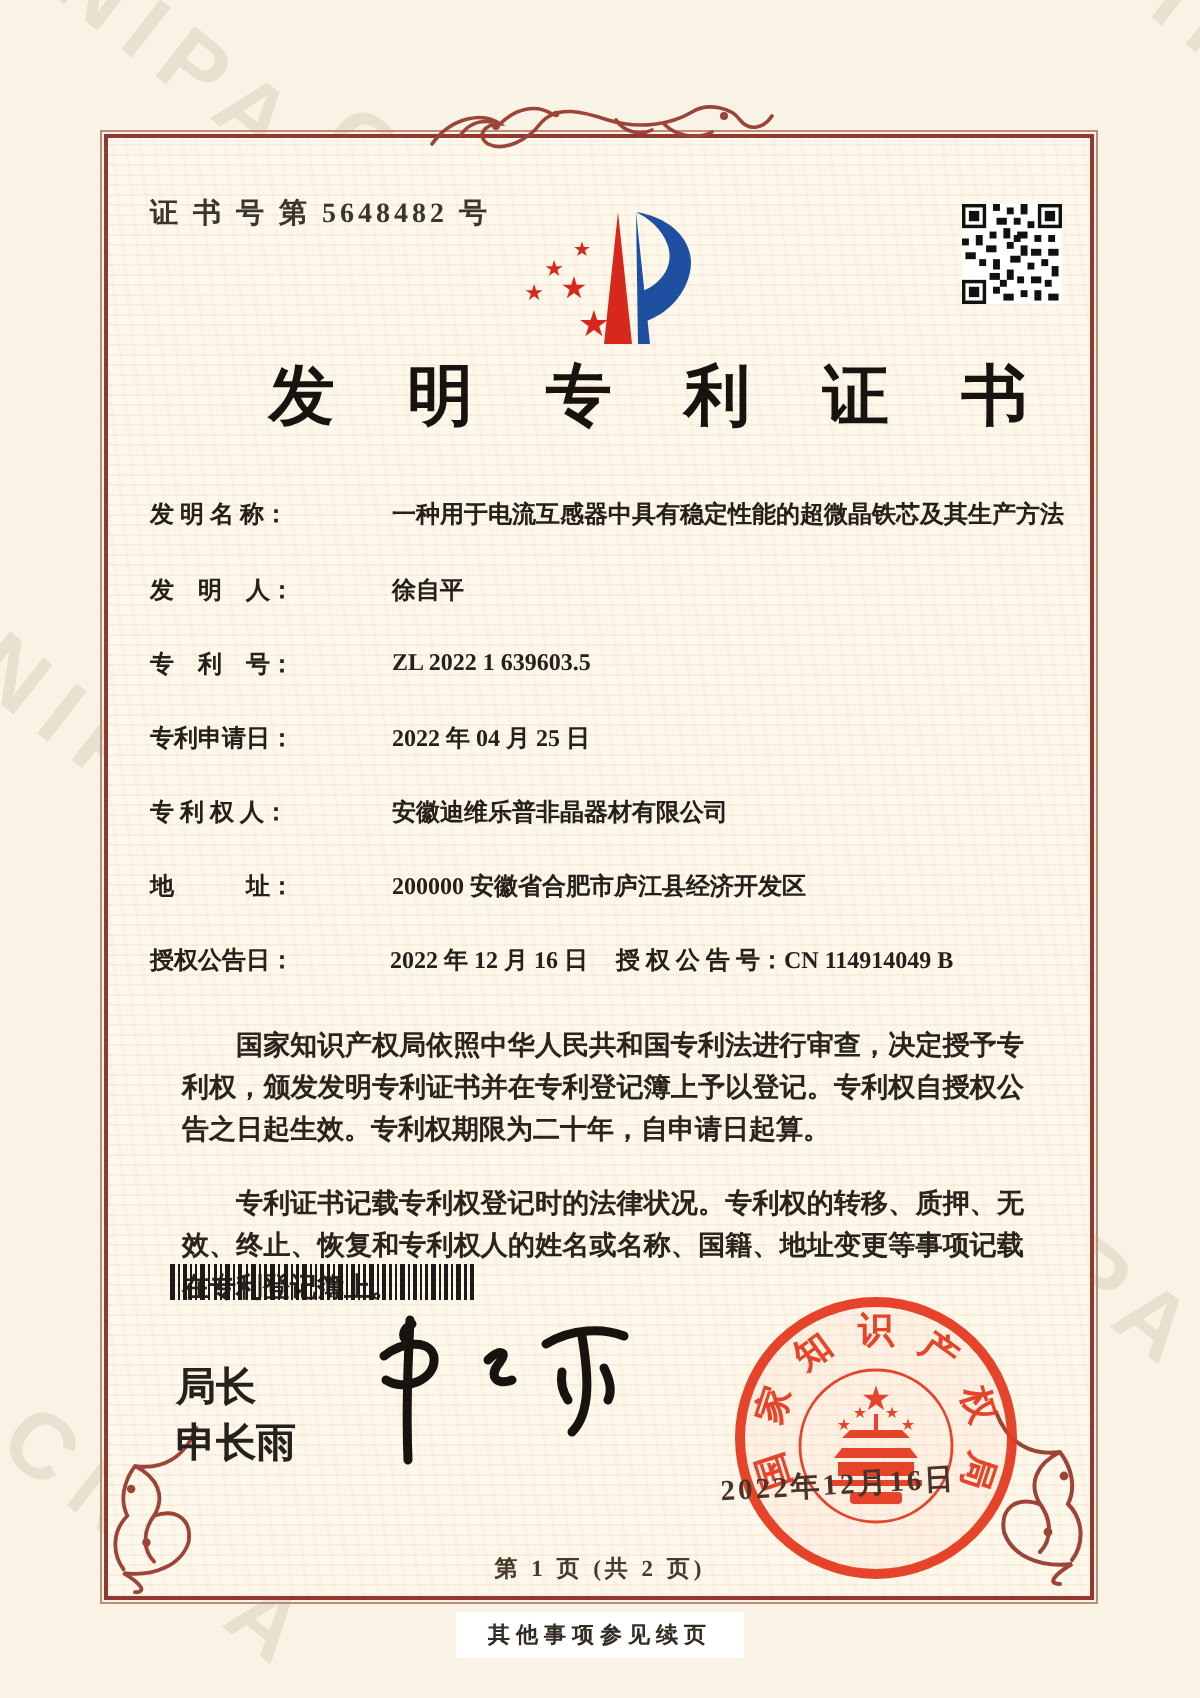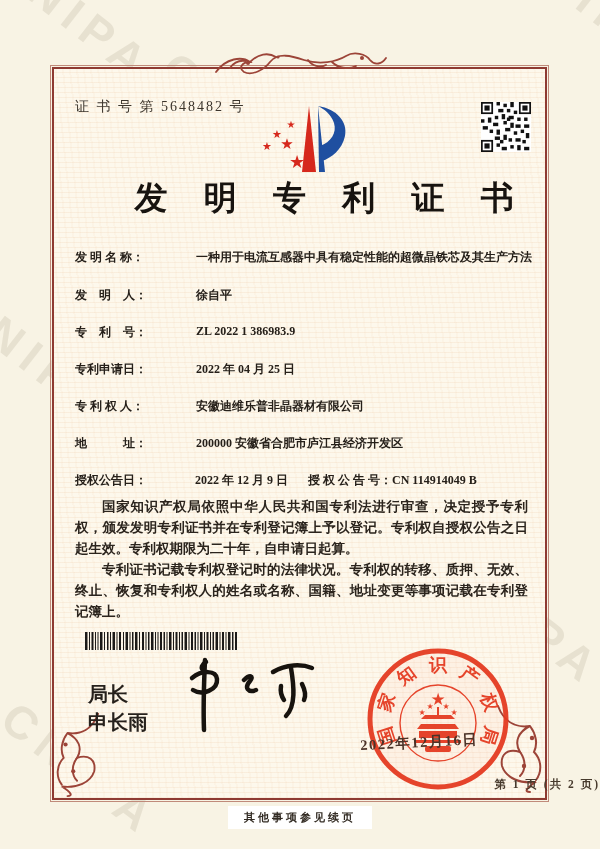"证 书 号 第 5648482" .cert-no { font-weight: 400 -> 700 }
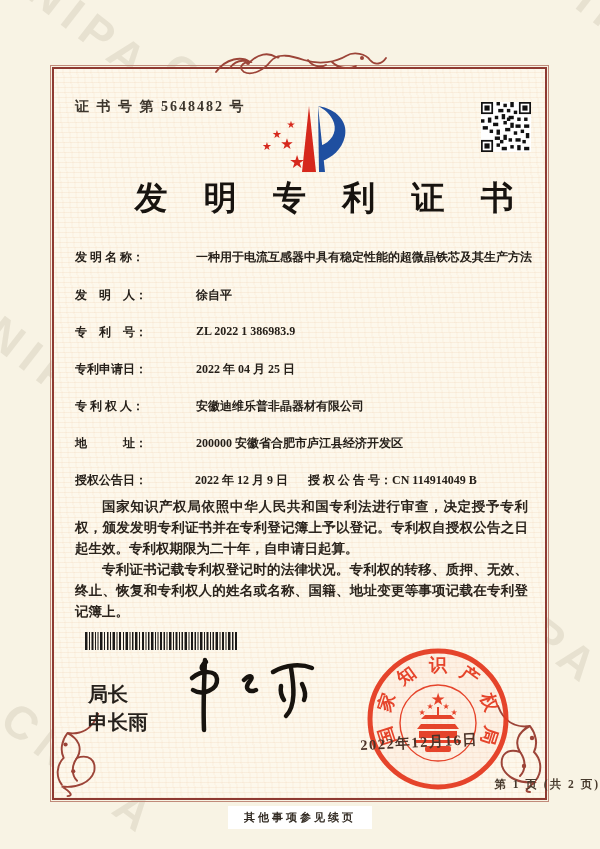"ZL 2022 1 386983.9" span.fvalue { text: 386983.9 -> 639603.5 }
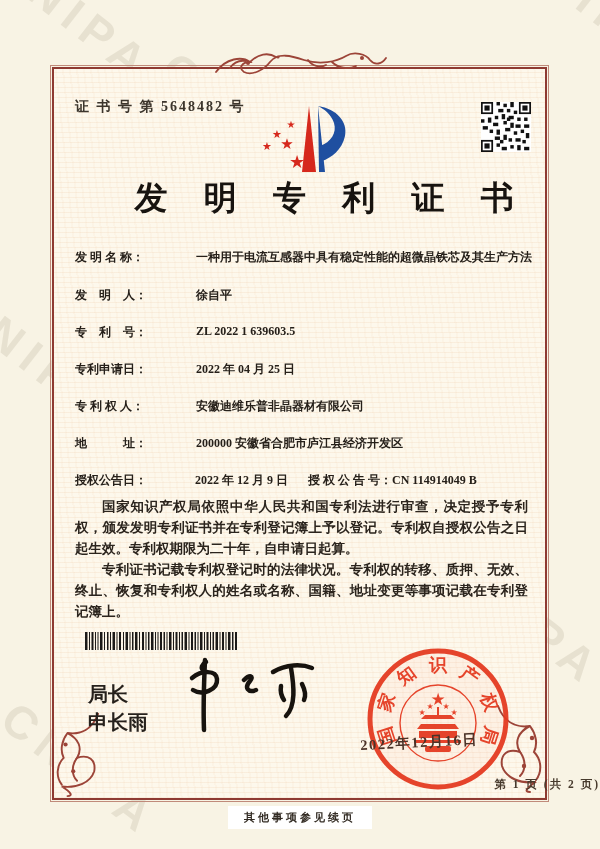"2022 年 12 月 9" span.fvalue { text: 9 -> 16 }
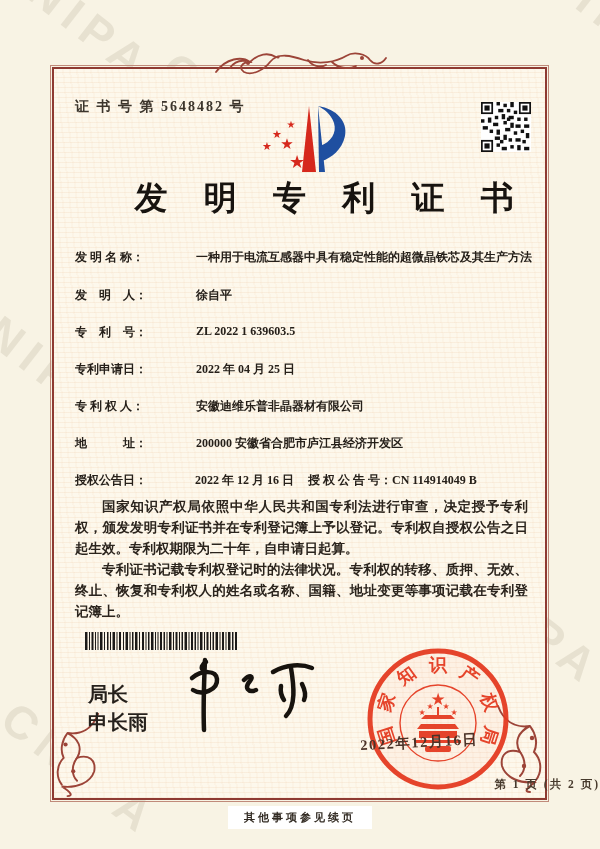"国家知识产权局依照中华人民共和国专利法进行审查，决定授予专利权，颁发发明专利证书" .paras p { margin: 0 -> 16px }
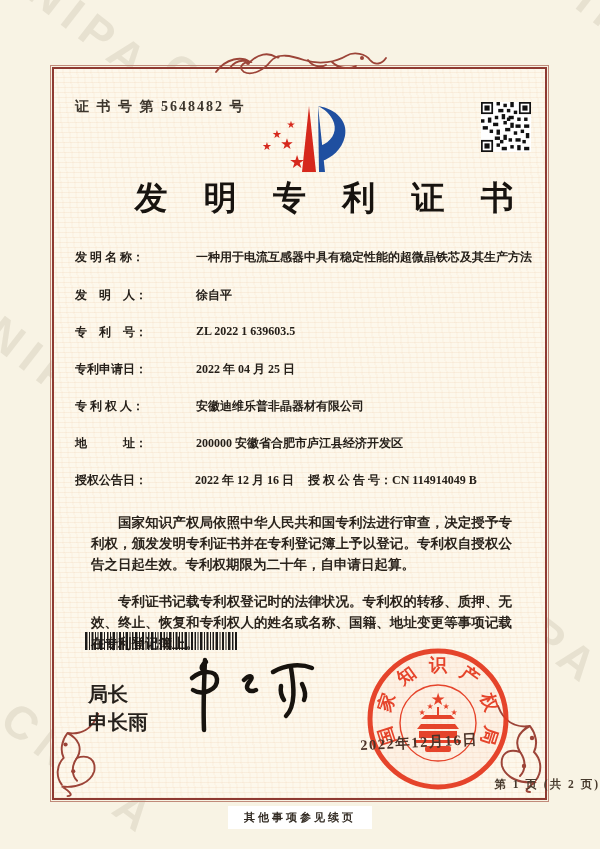"第 1 页 (共 2" .page-info { text-align: right -> center }
